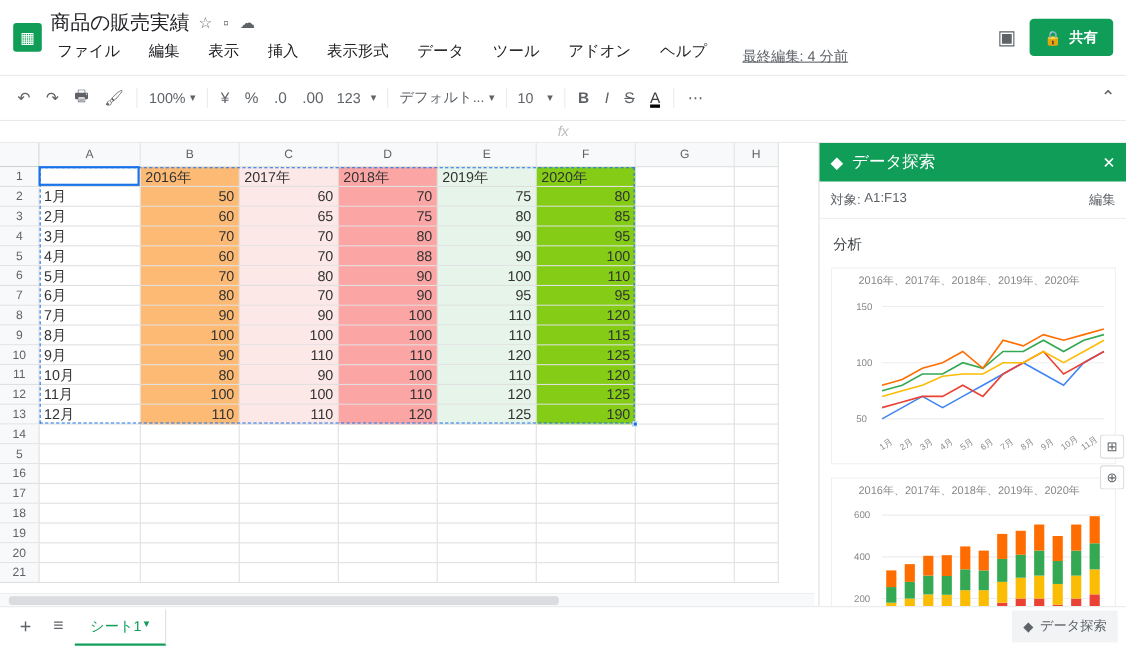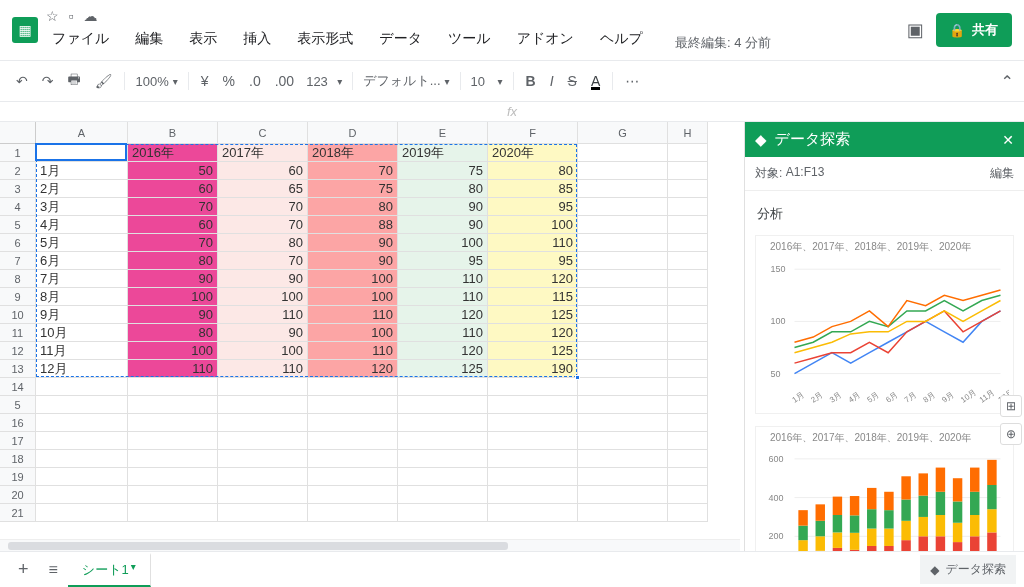"商品の販売実績" span.doc-title { html: none -> <span>商品の販売実績</span> }
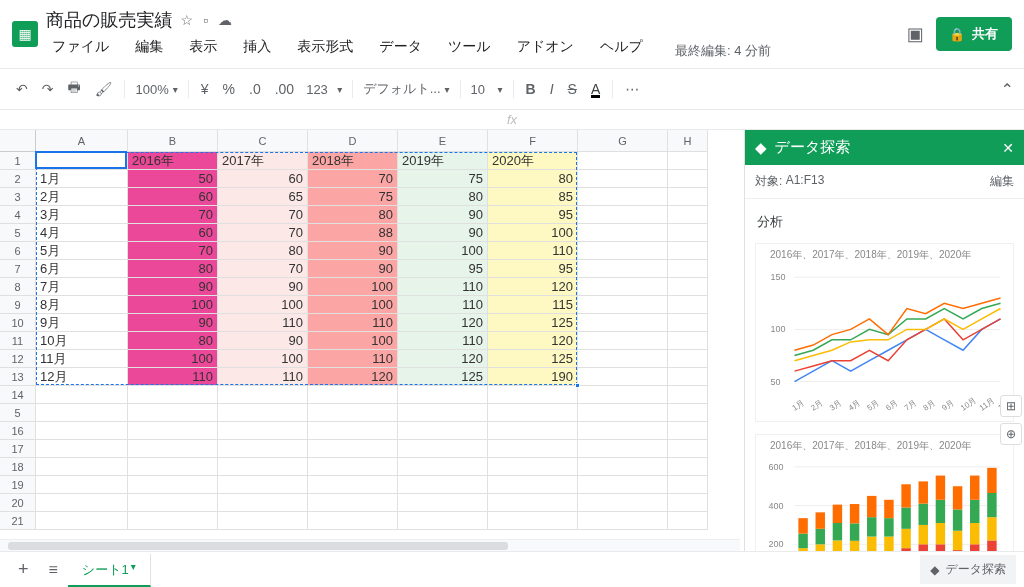"最終編集: 4 分前" .last-edit { text-decoration: none -> underline }
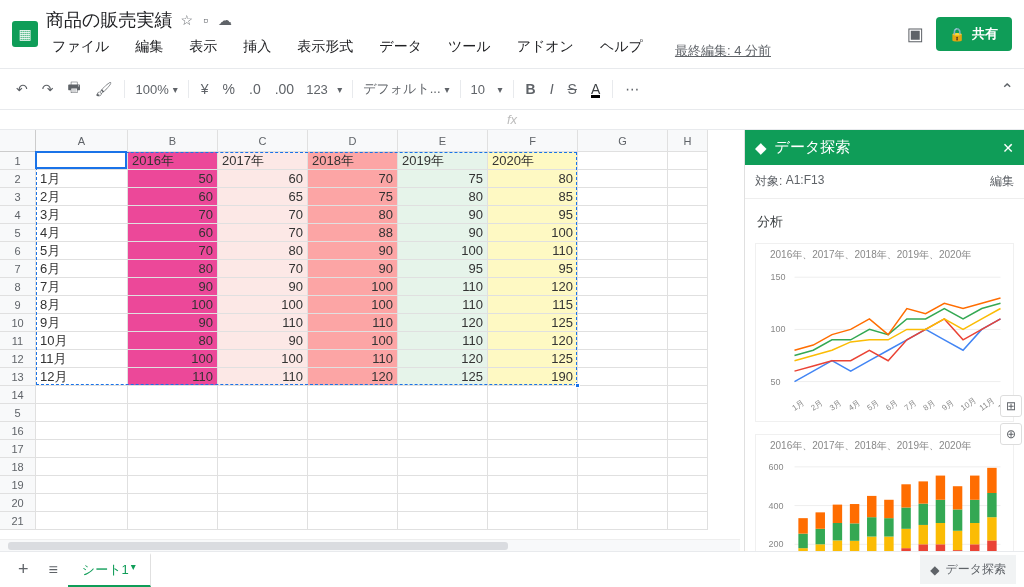"2016年" .c2016 { background: #ec4899 -> #fdba74 }
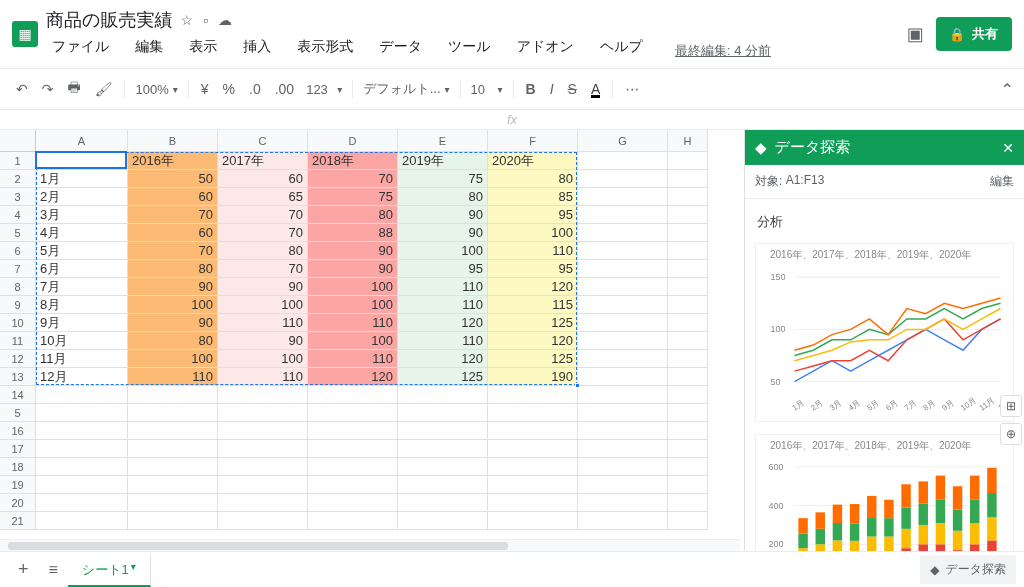"2020年" .c2020 { background: #fef9c3 -> #84cc16 }
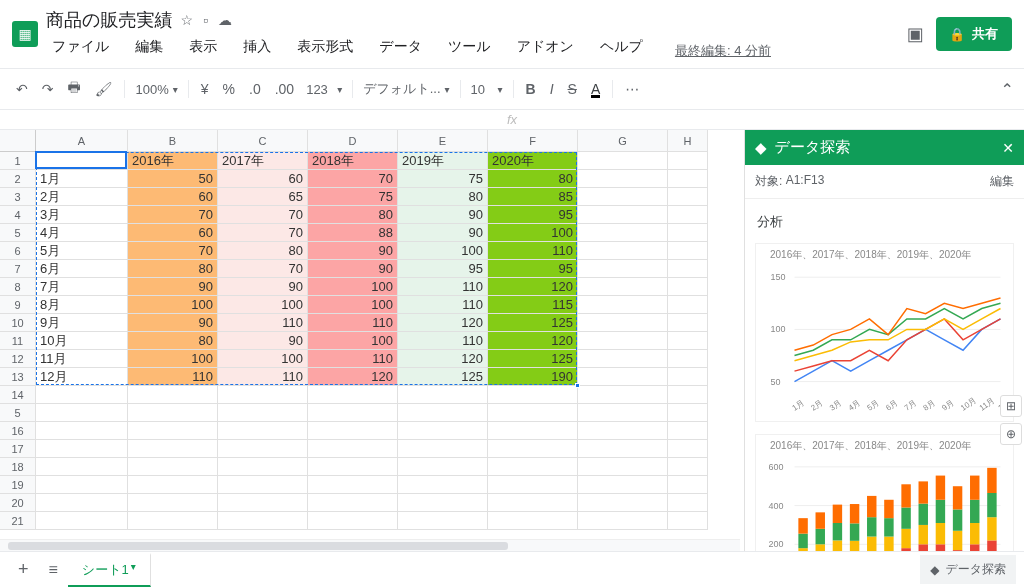"2016年、2017年、2018年、2019年、2020年" .chart-card { padding: 4px 4px 2px 8px -> 4px 4px 2px 18px }
